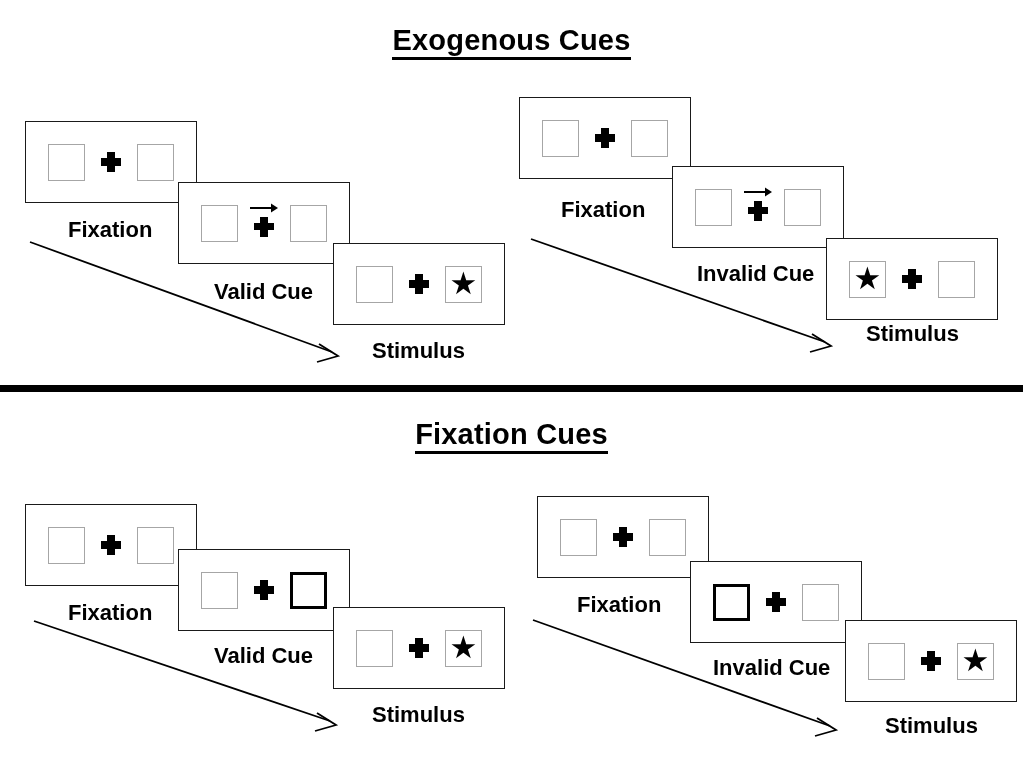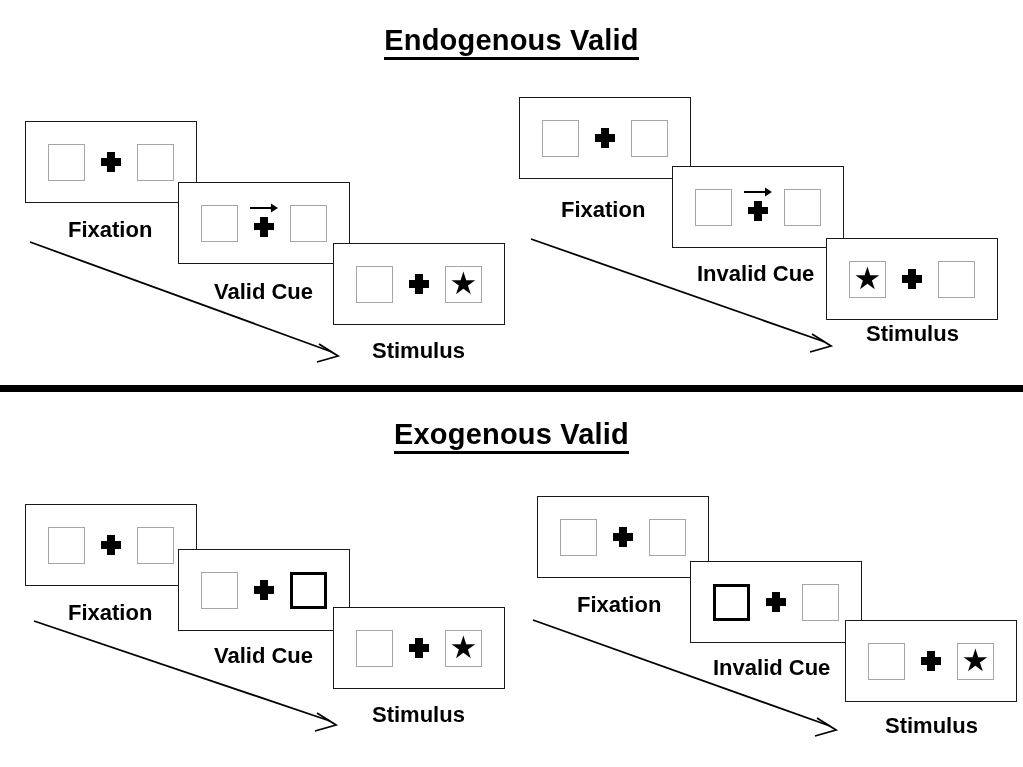"Endogenous Valid" span { text: Endogenous Valid -> Exogenous Cues }
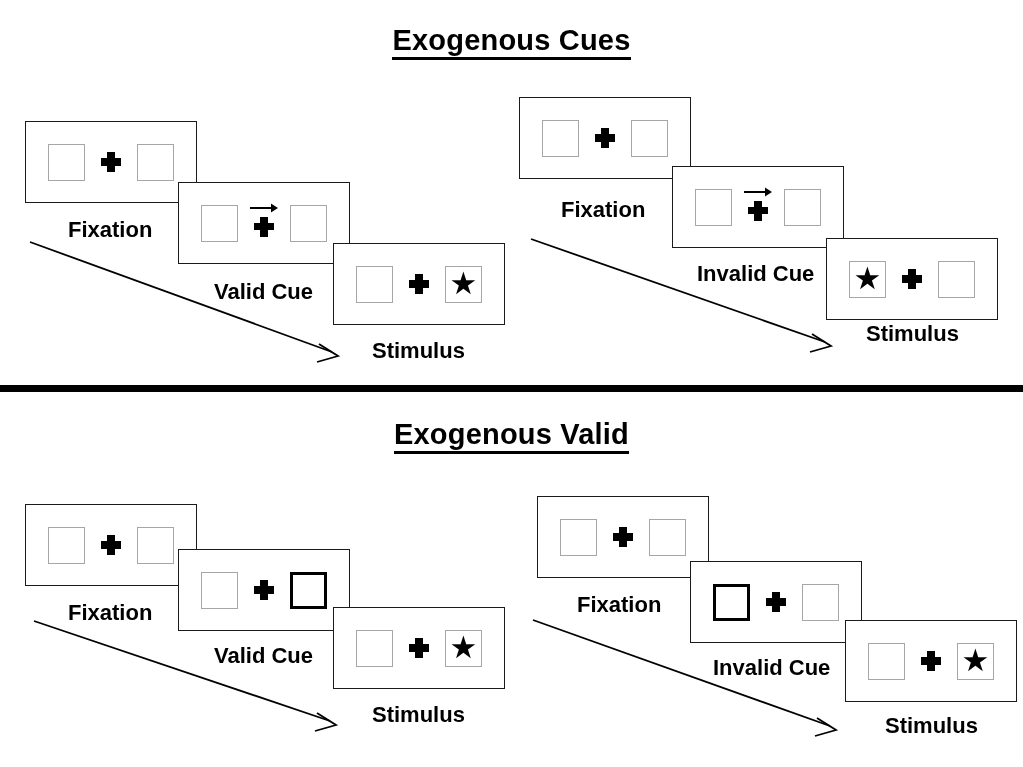"Exogenous Valid" span { text: Exogenous Valid -> Fixation Cues }
